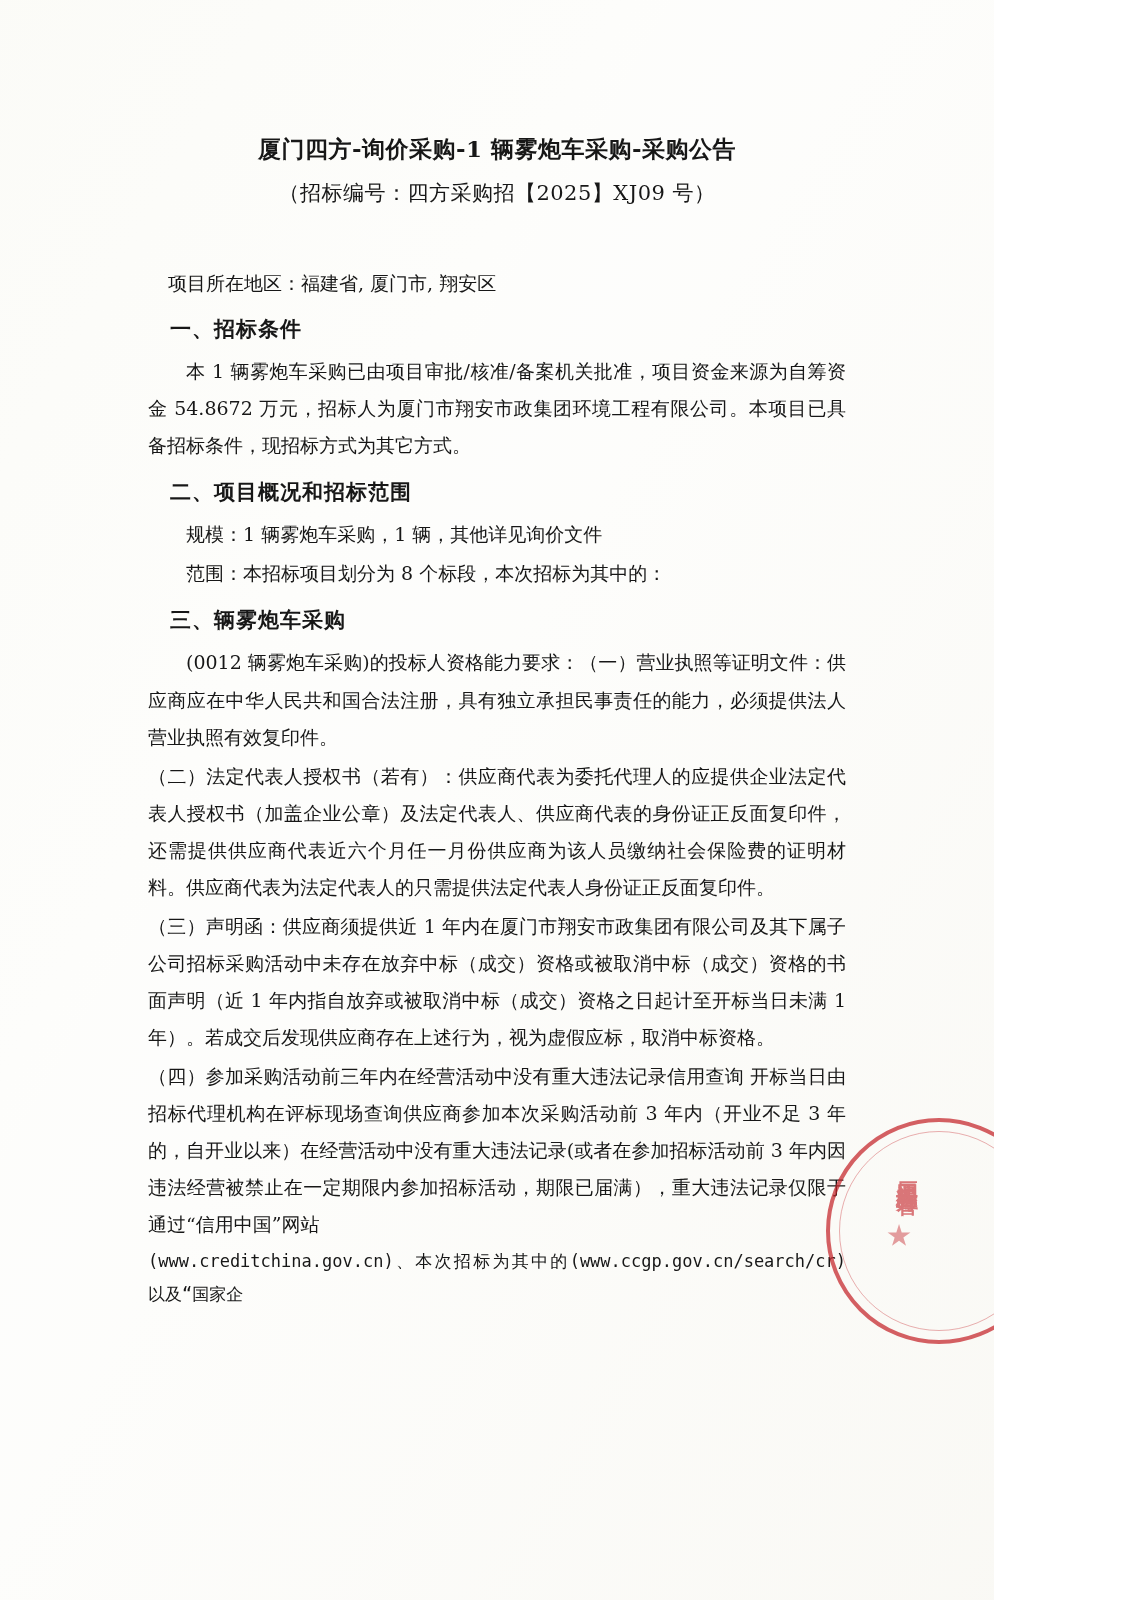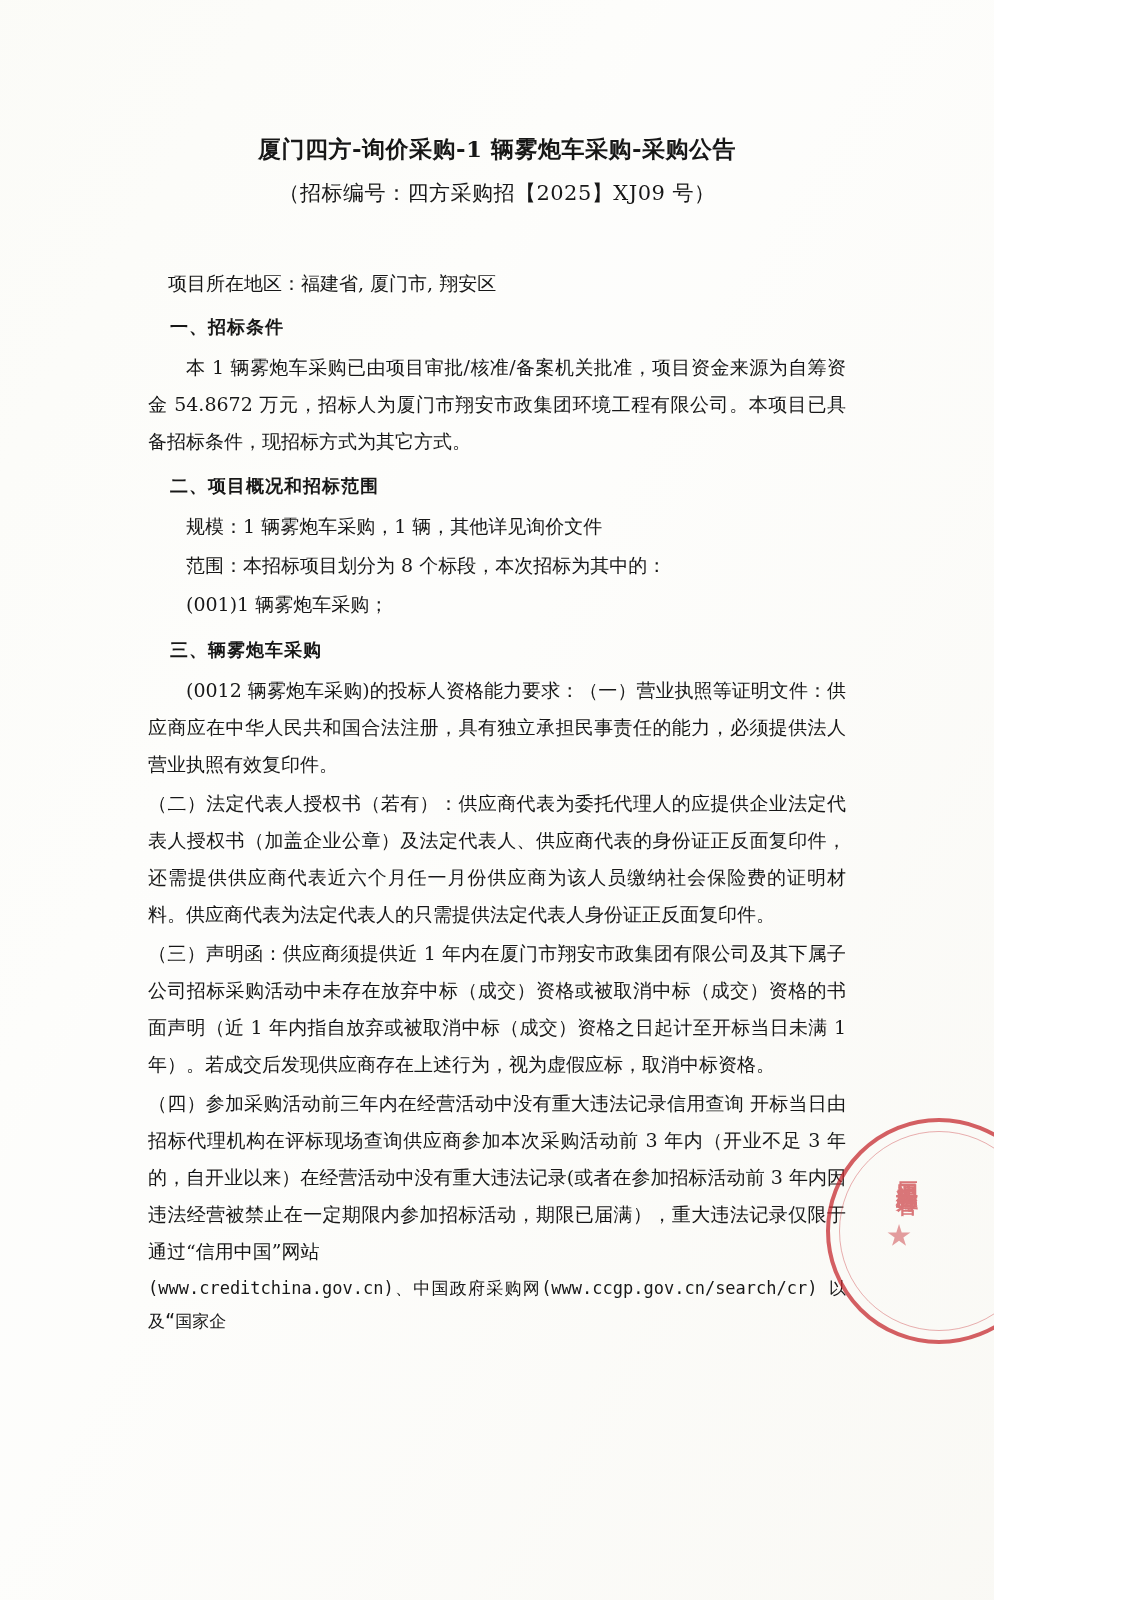"一、招标条件" .section-head { font-size: 18px -> 21px }
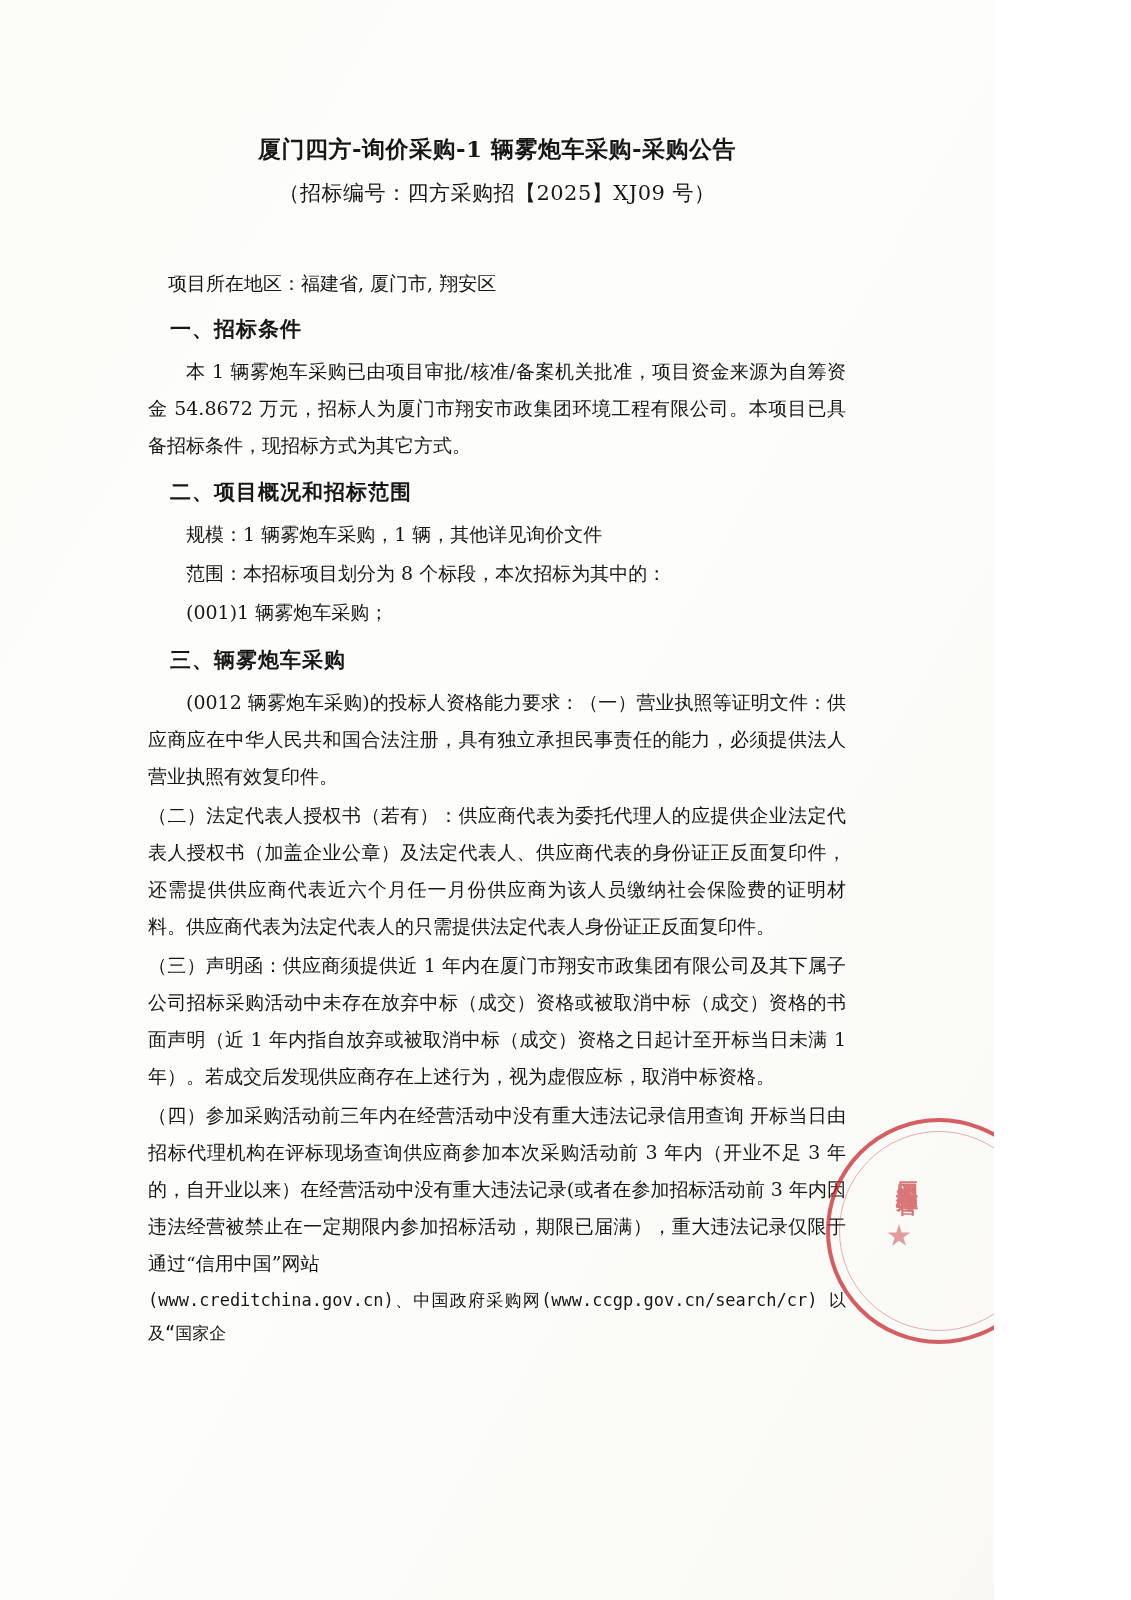"(001)1 辆雾炮车采购；" p.para { html: <p>(001)1 辆雾炮车采购；</p> -> none }
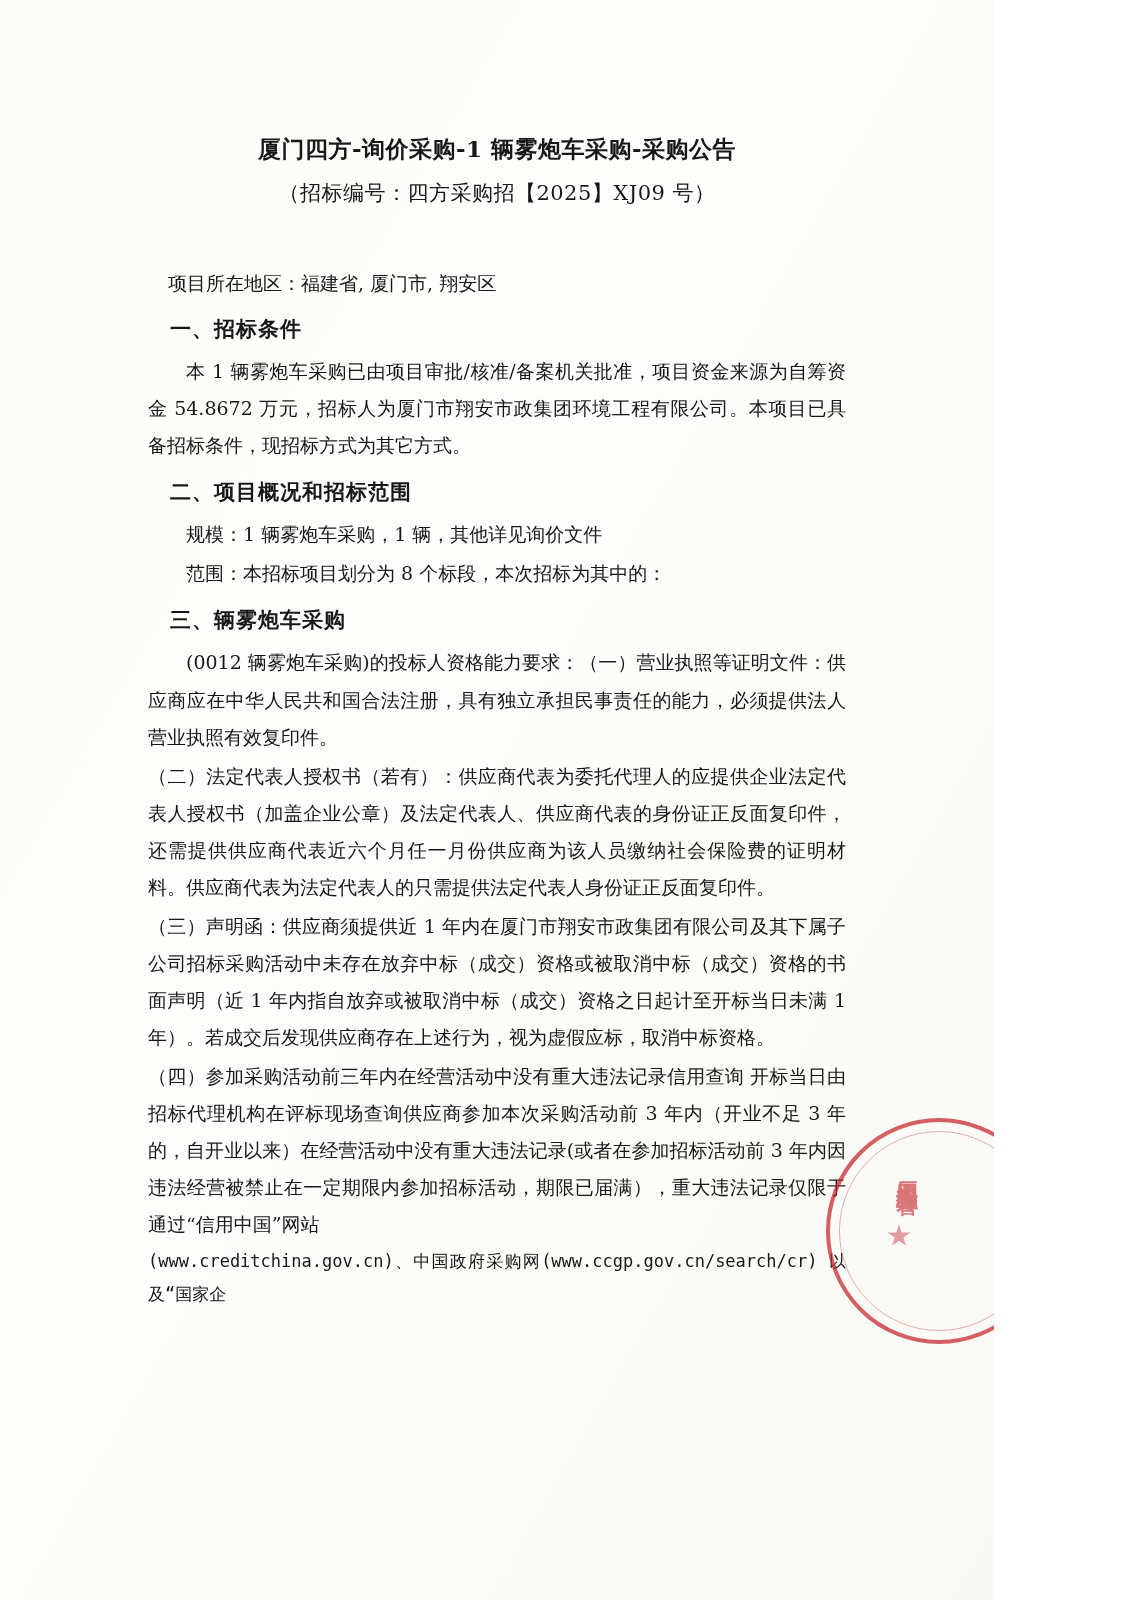"(www.creditchina.gov.cn)、中国政府采购网(www.ccg" p.para { text: 中国政府采购网 -> 本次招标为其中的 }
